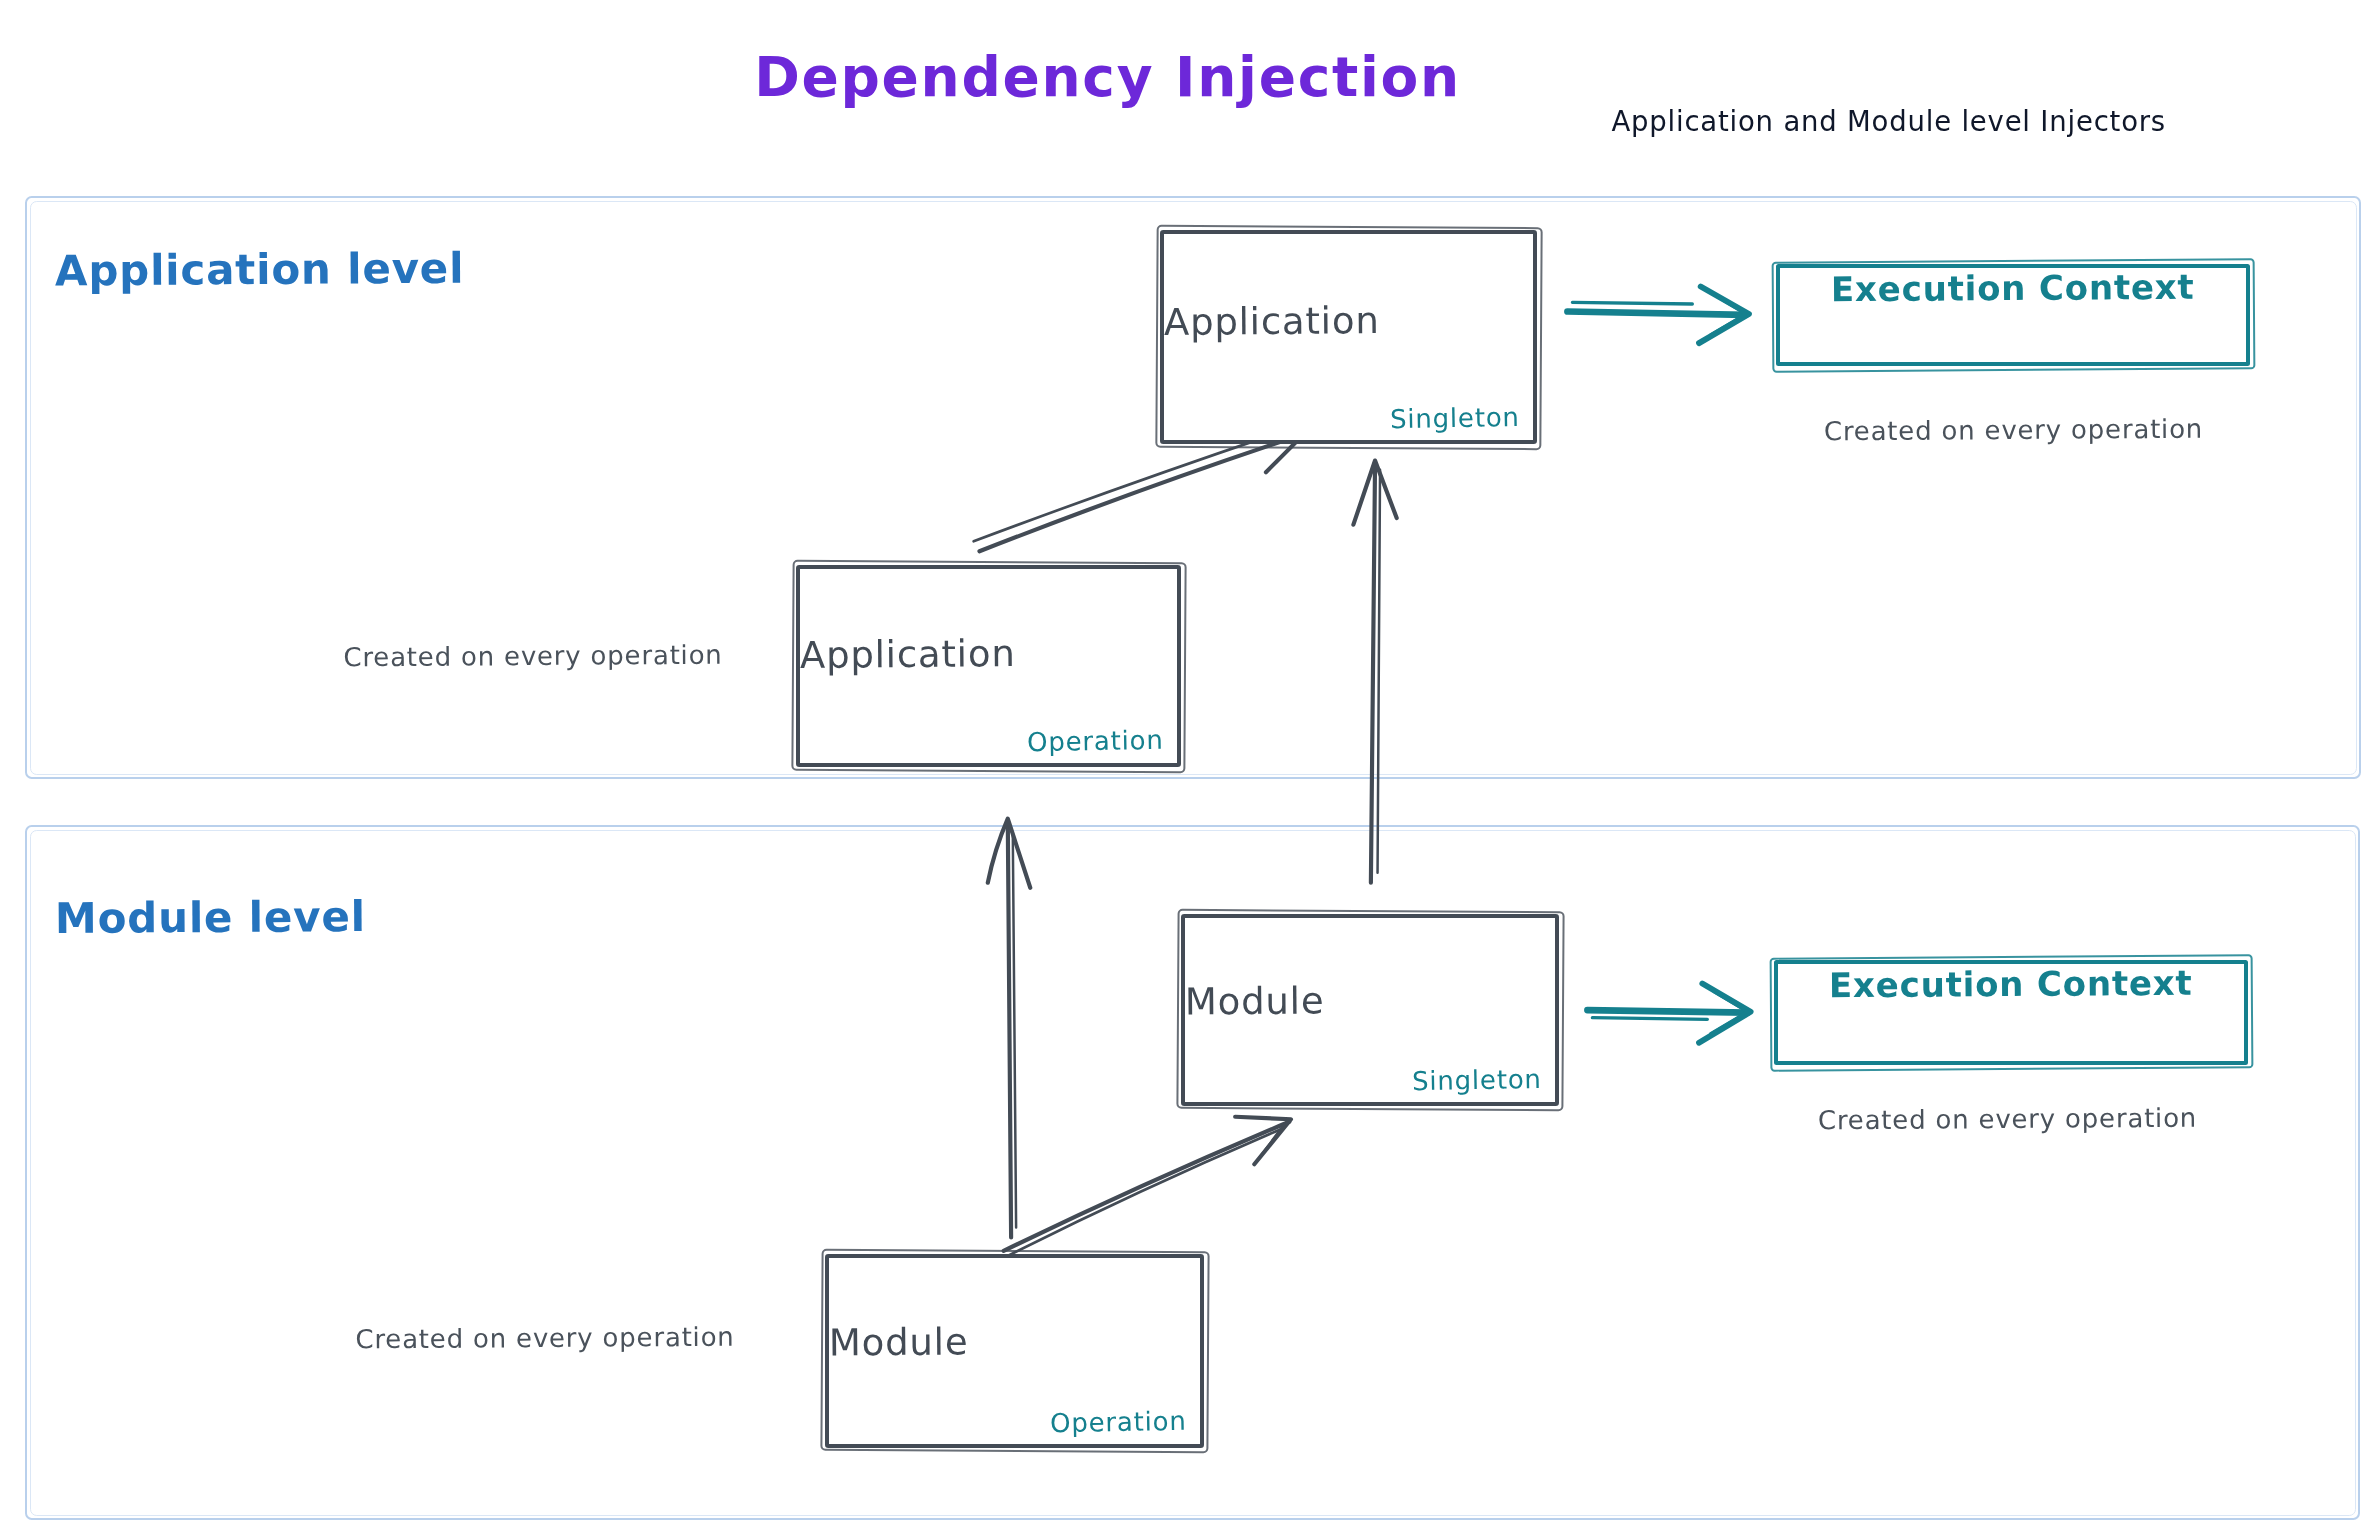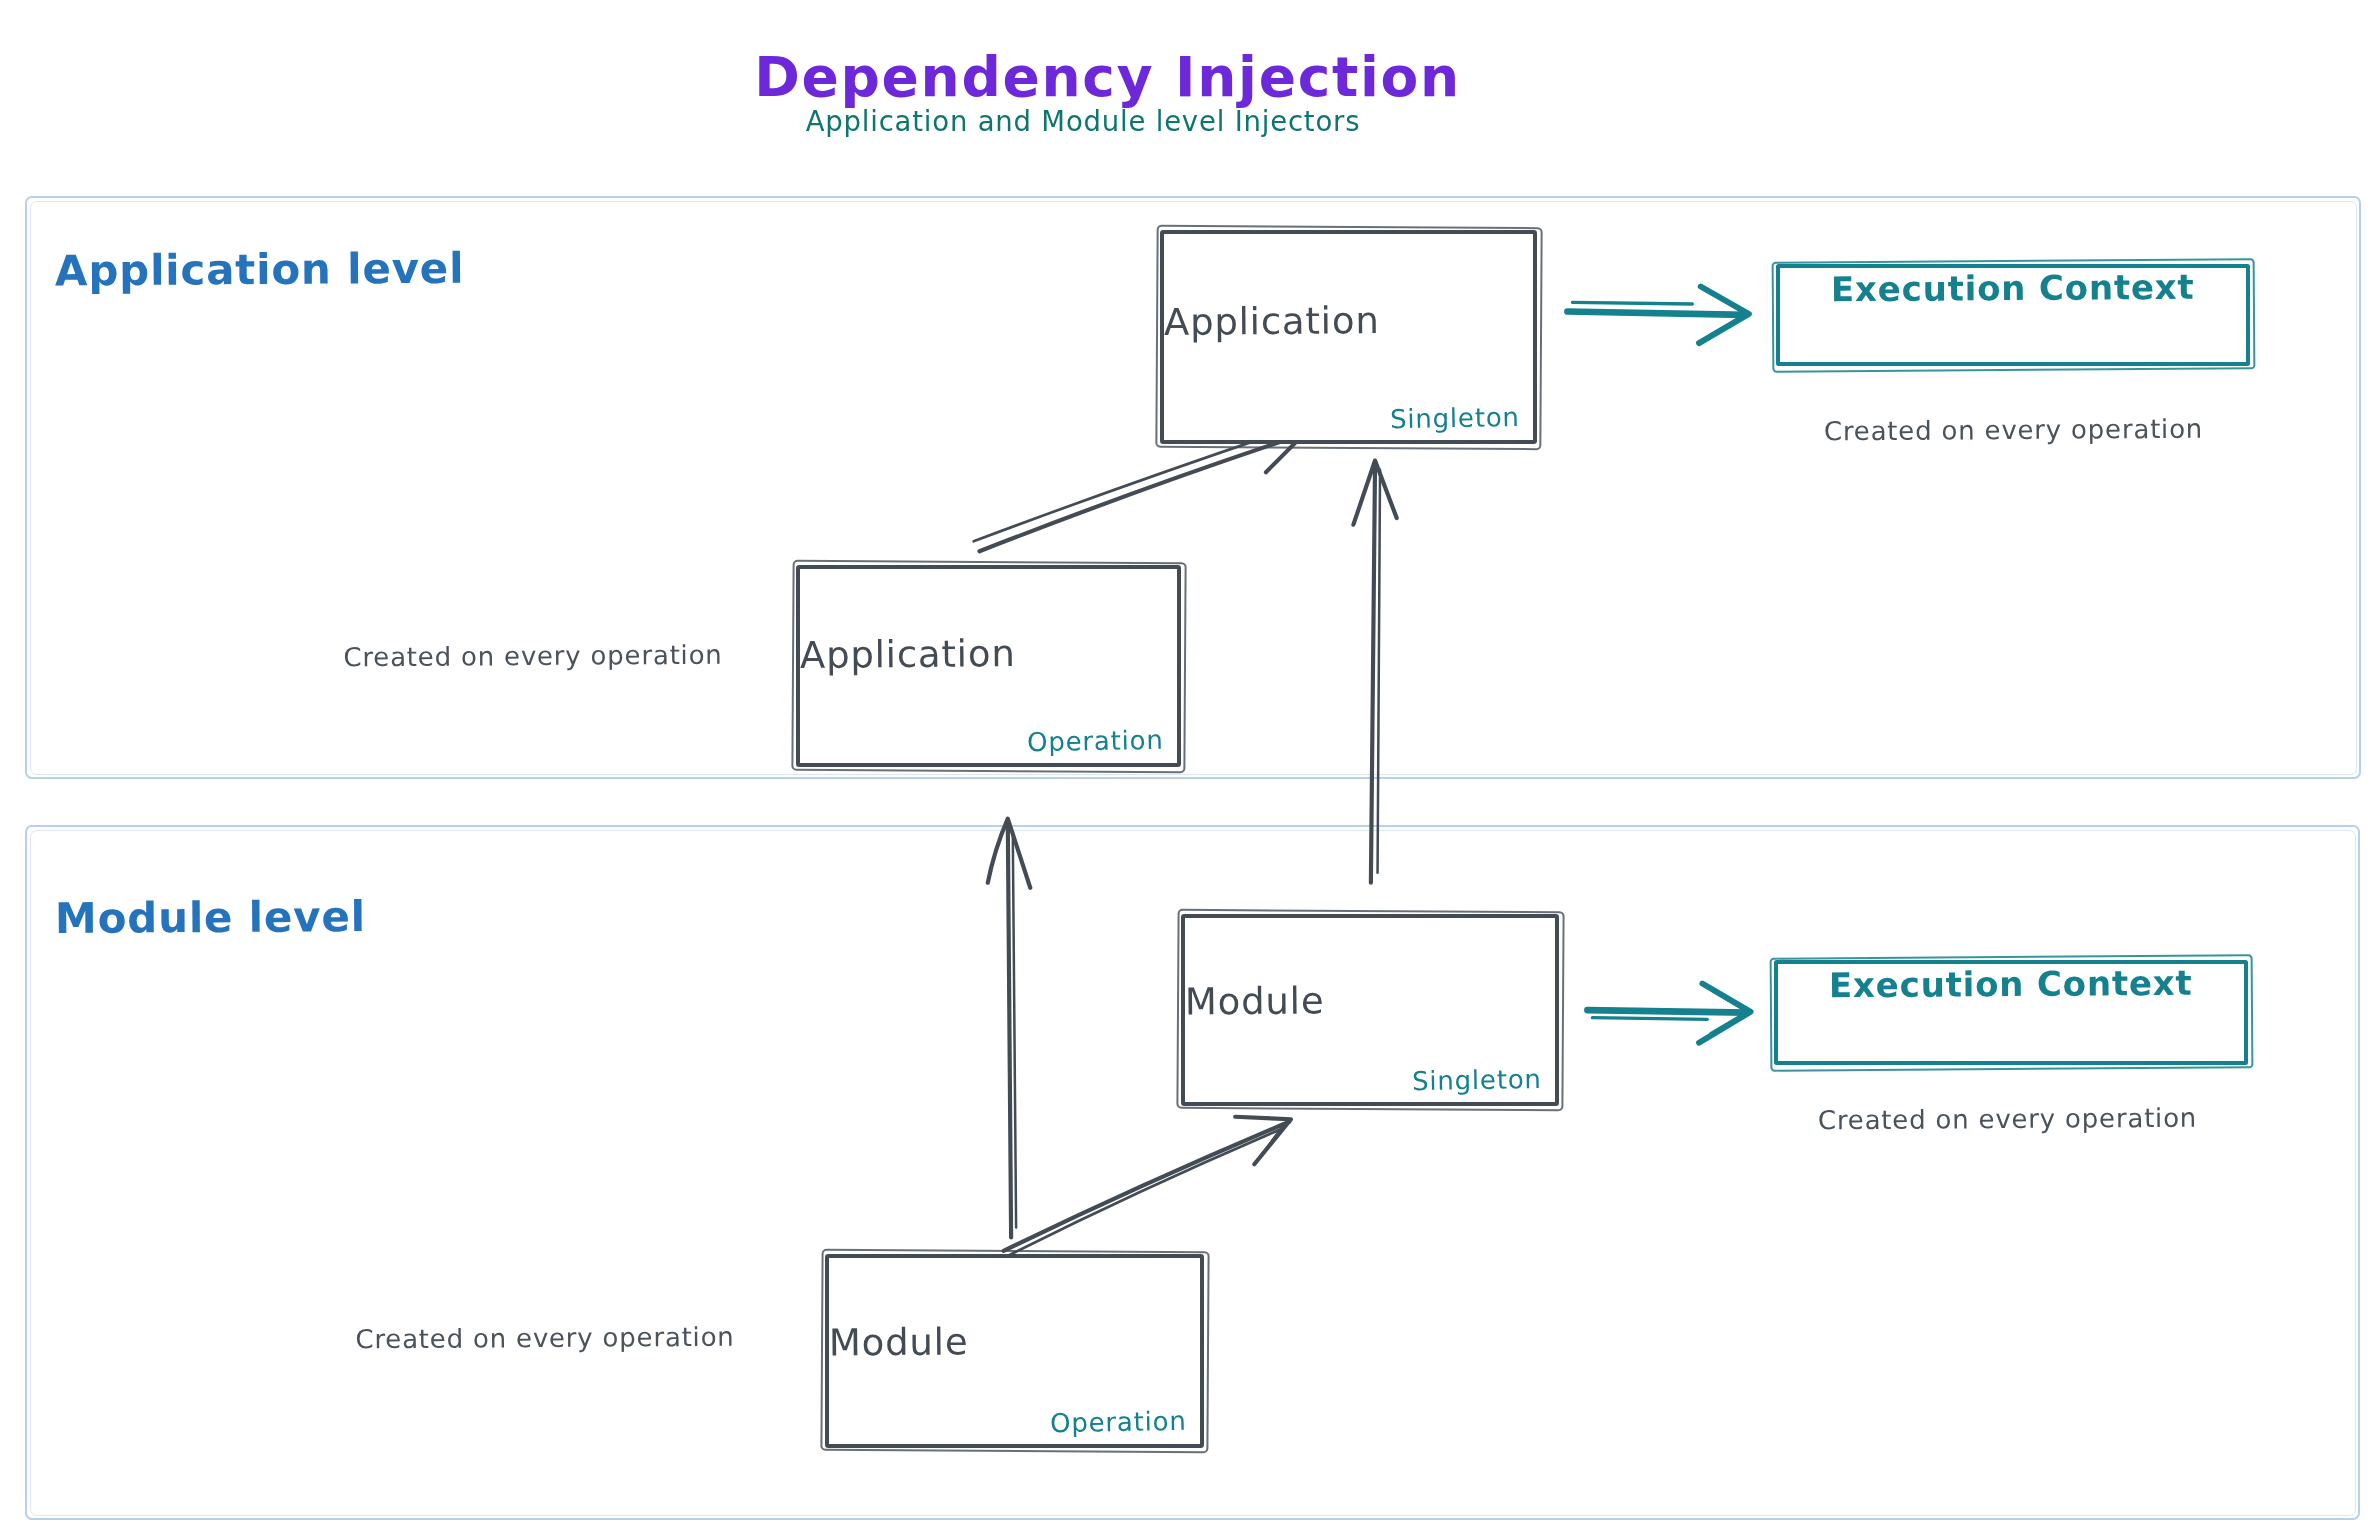"Application and Module level Injectors" .subtitle { color: #0f766e -> #0f172a; text-align: center -> right }
